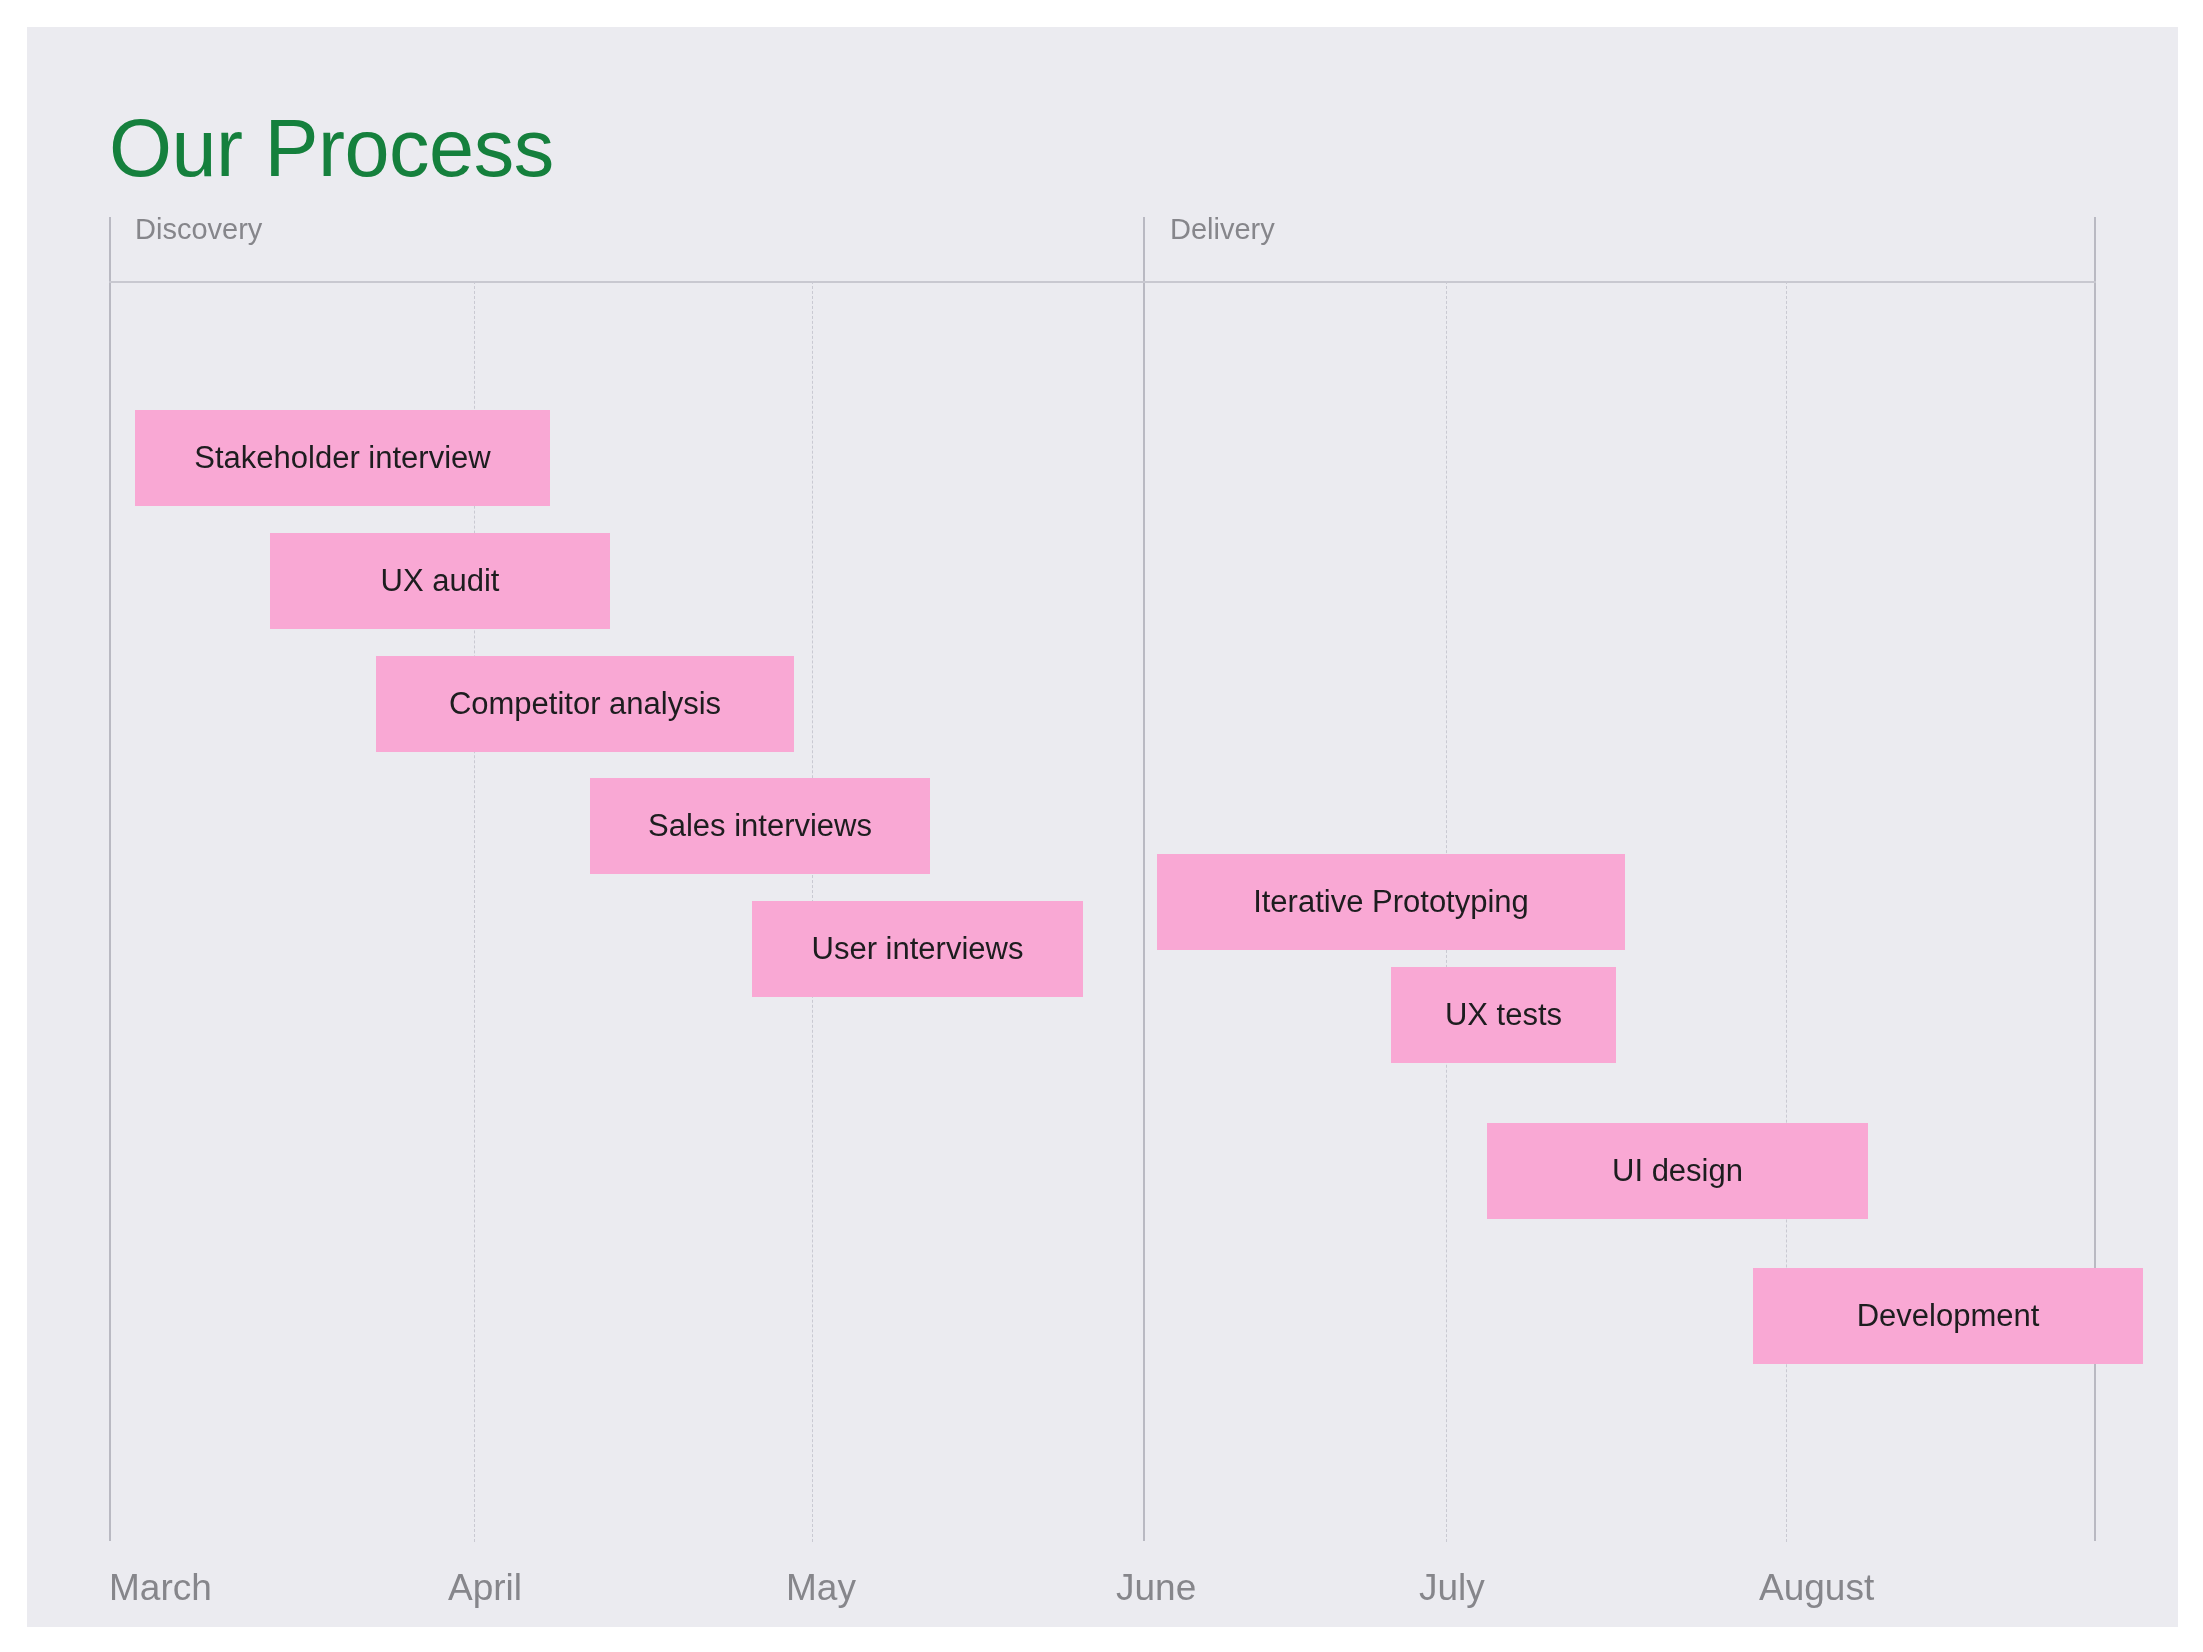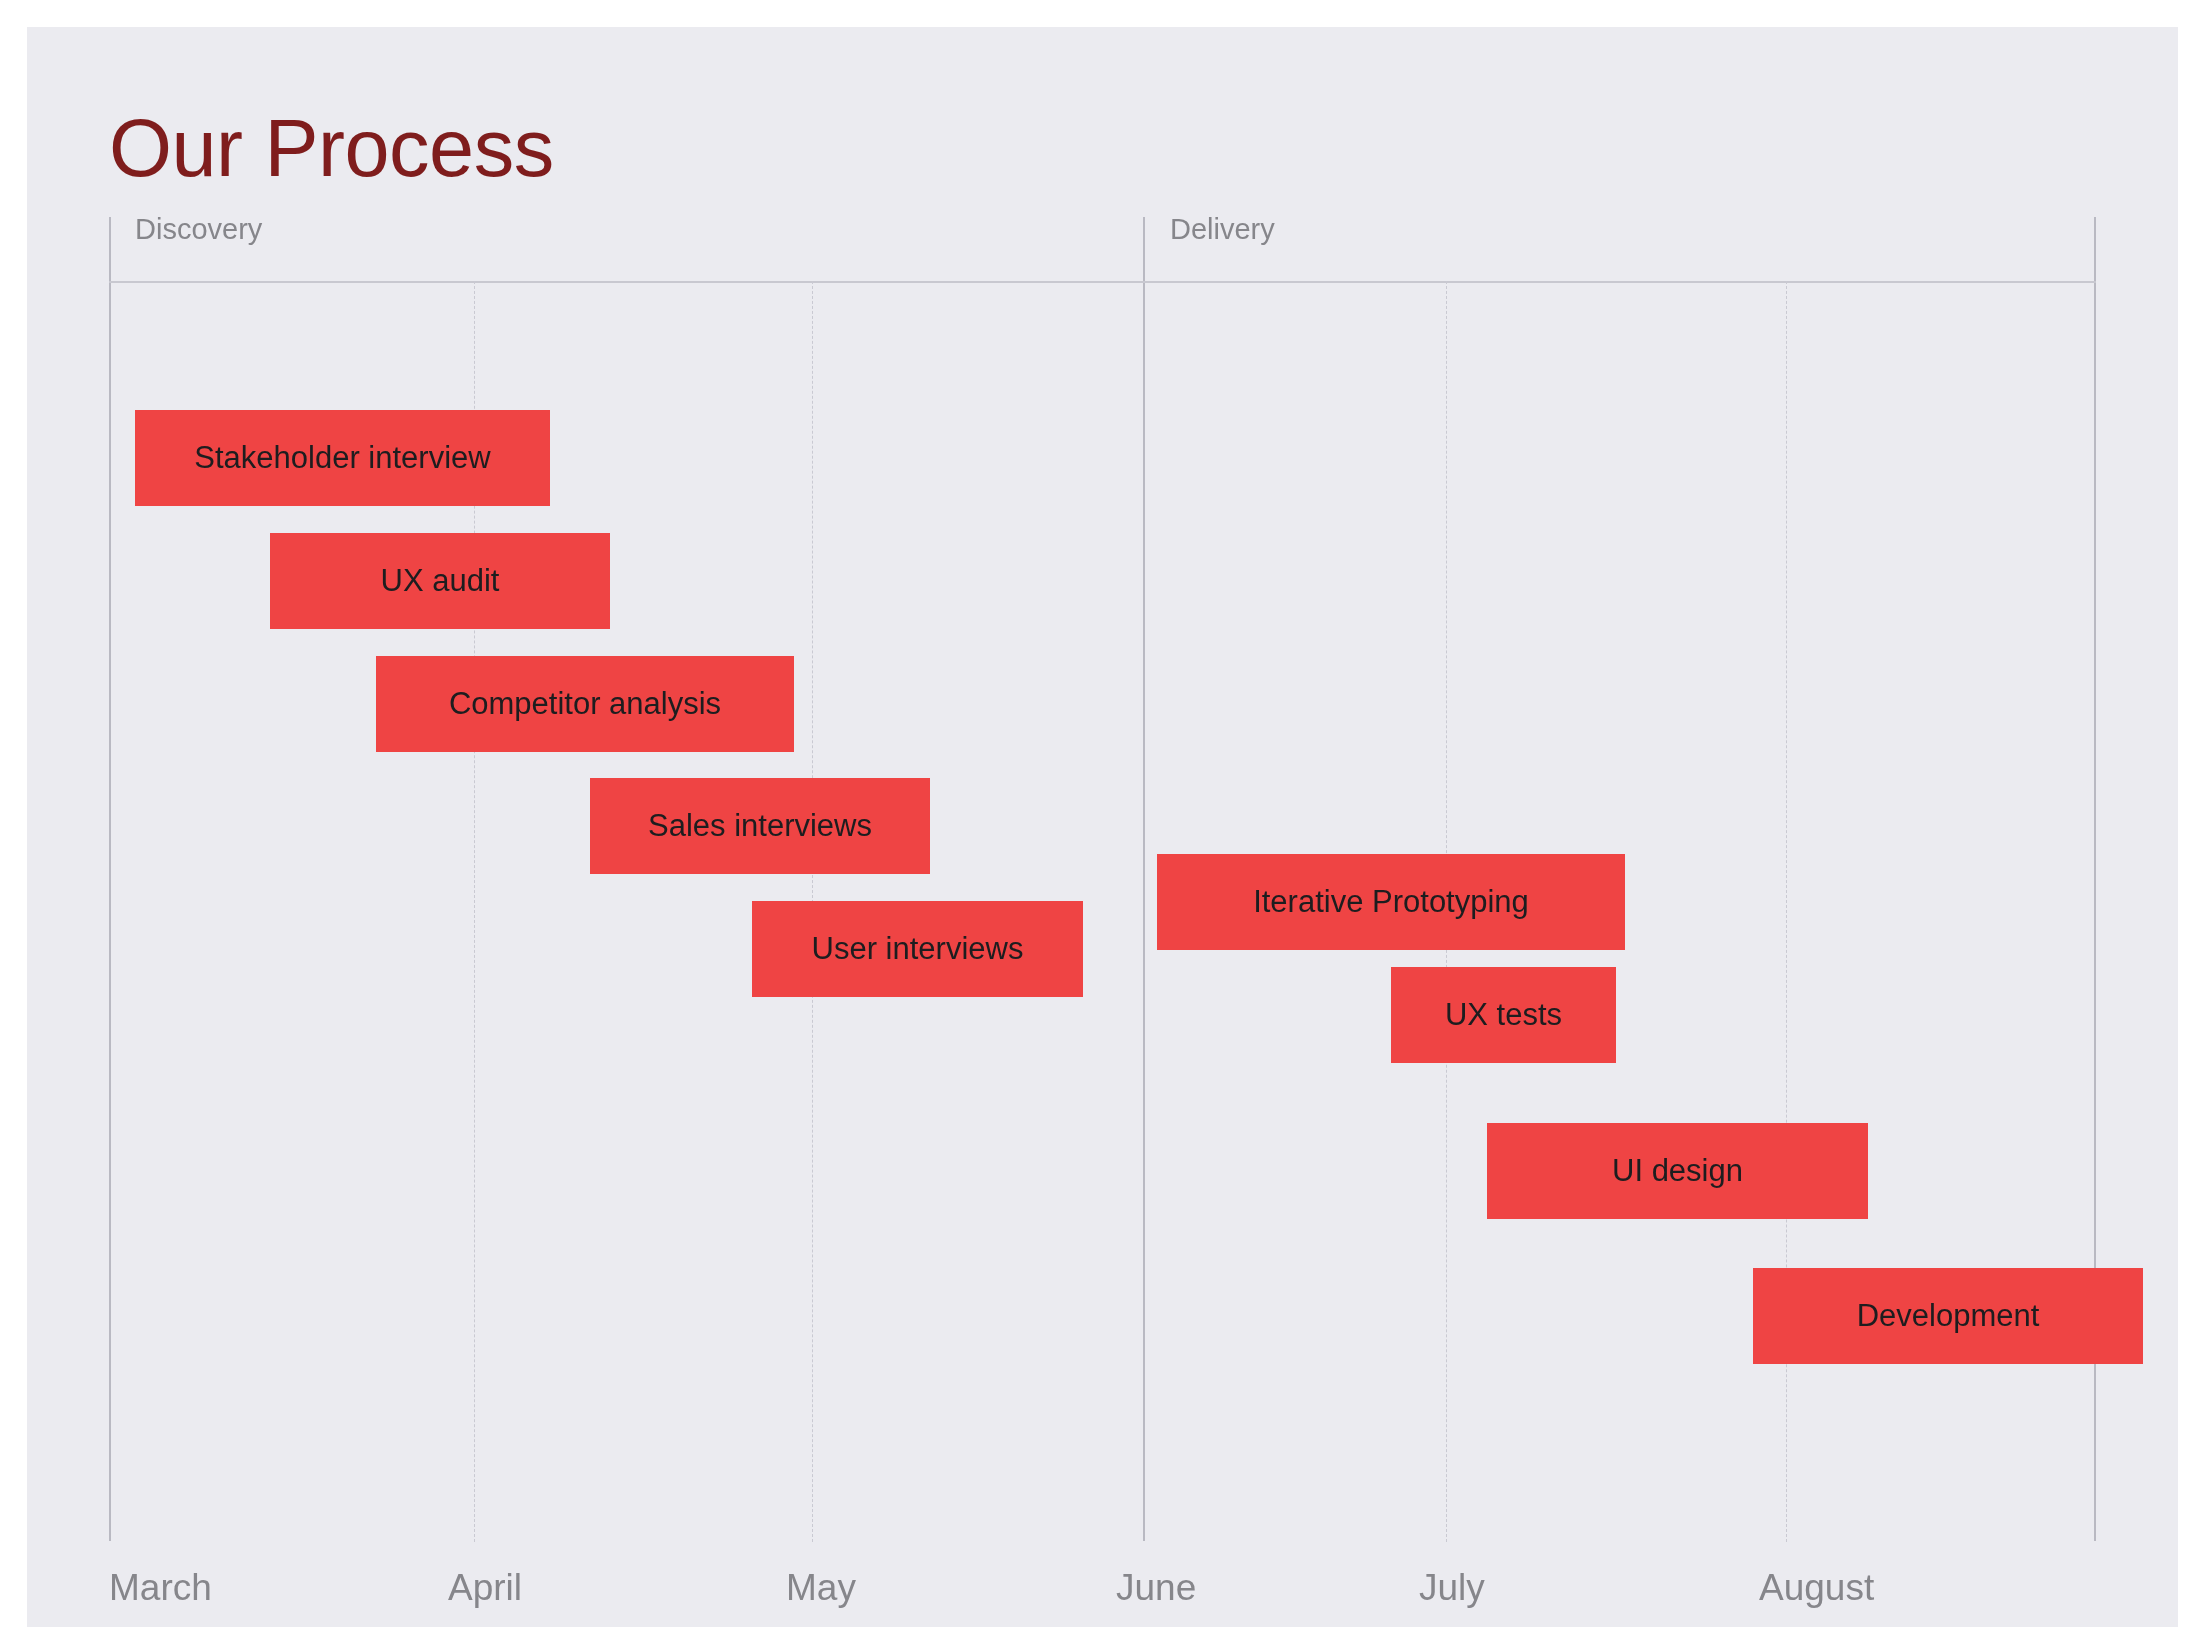"Our Process" #page-title { color: #7f1d1d -> #15803d }
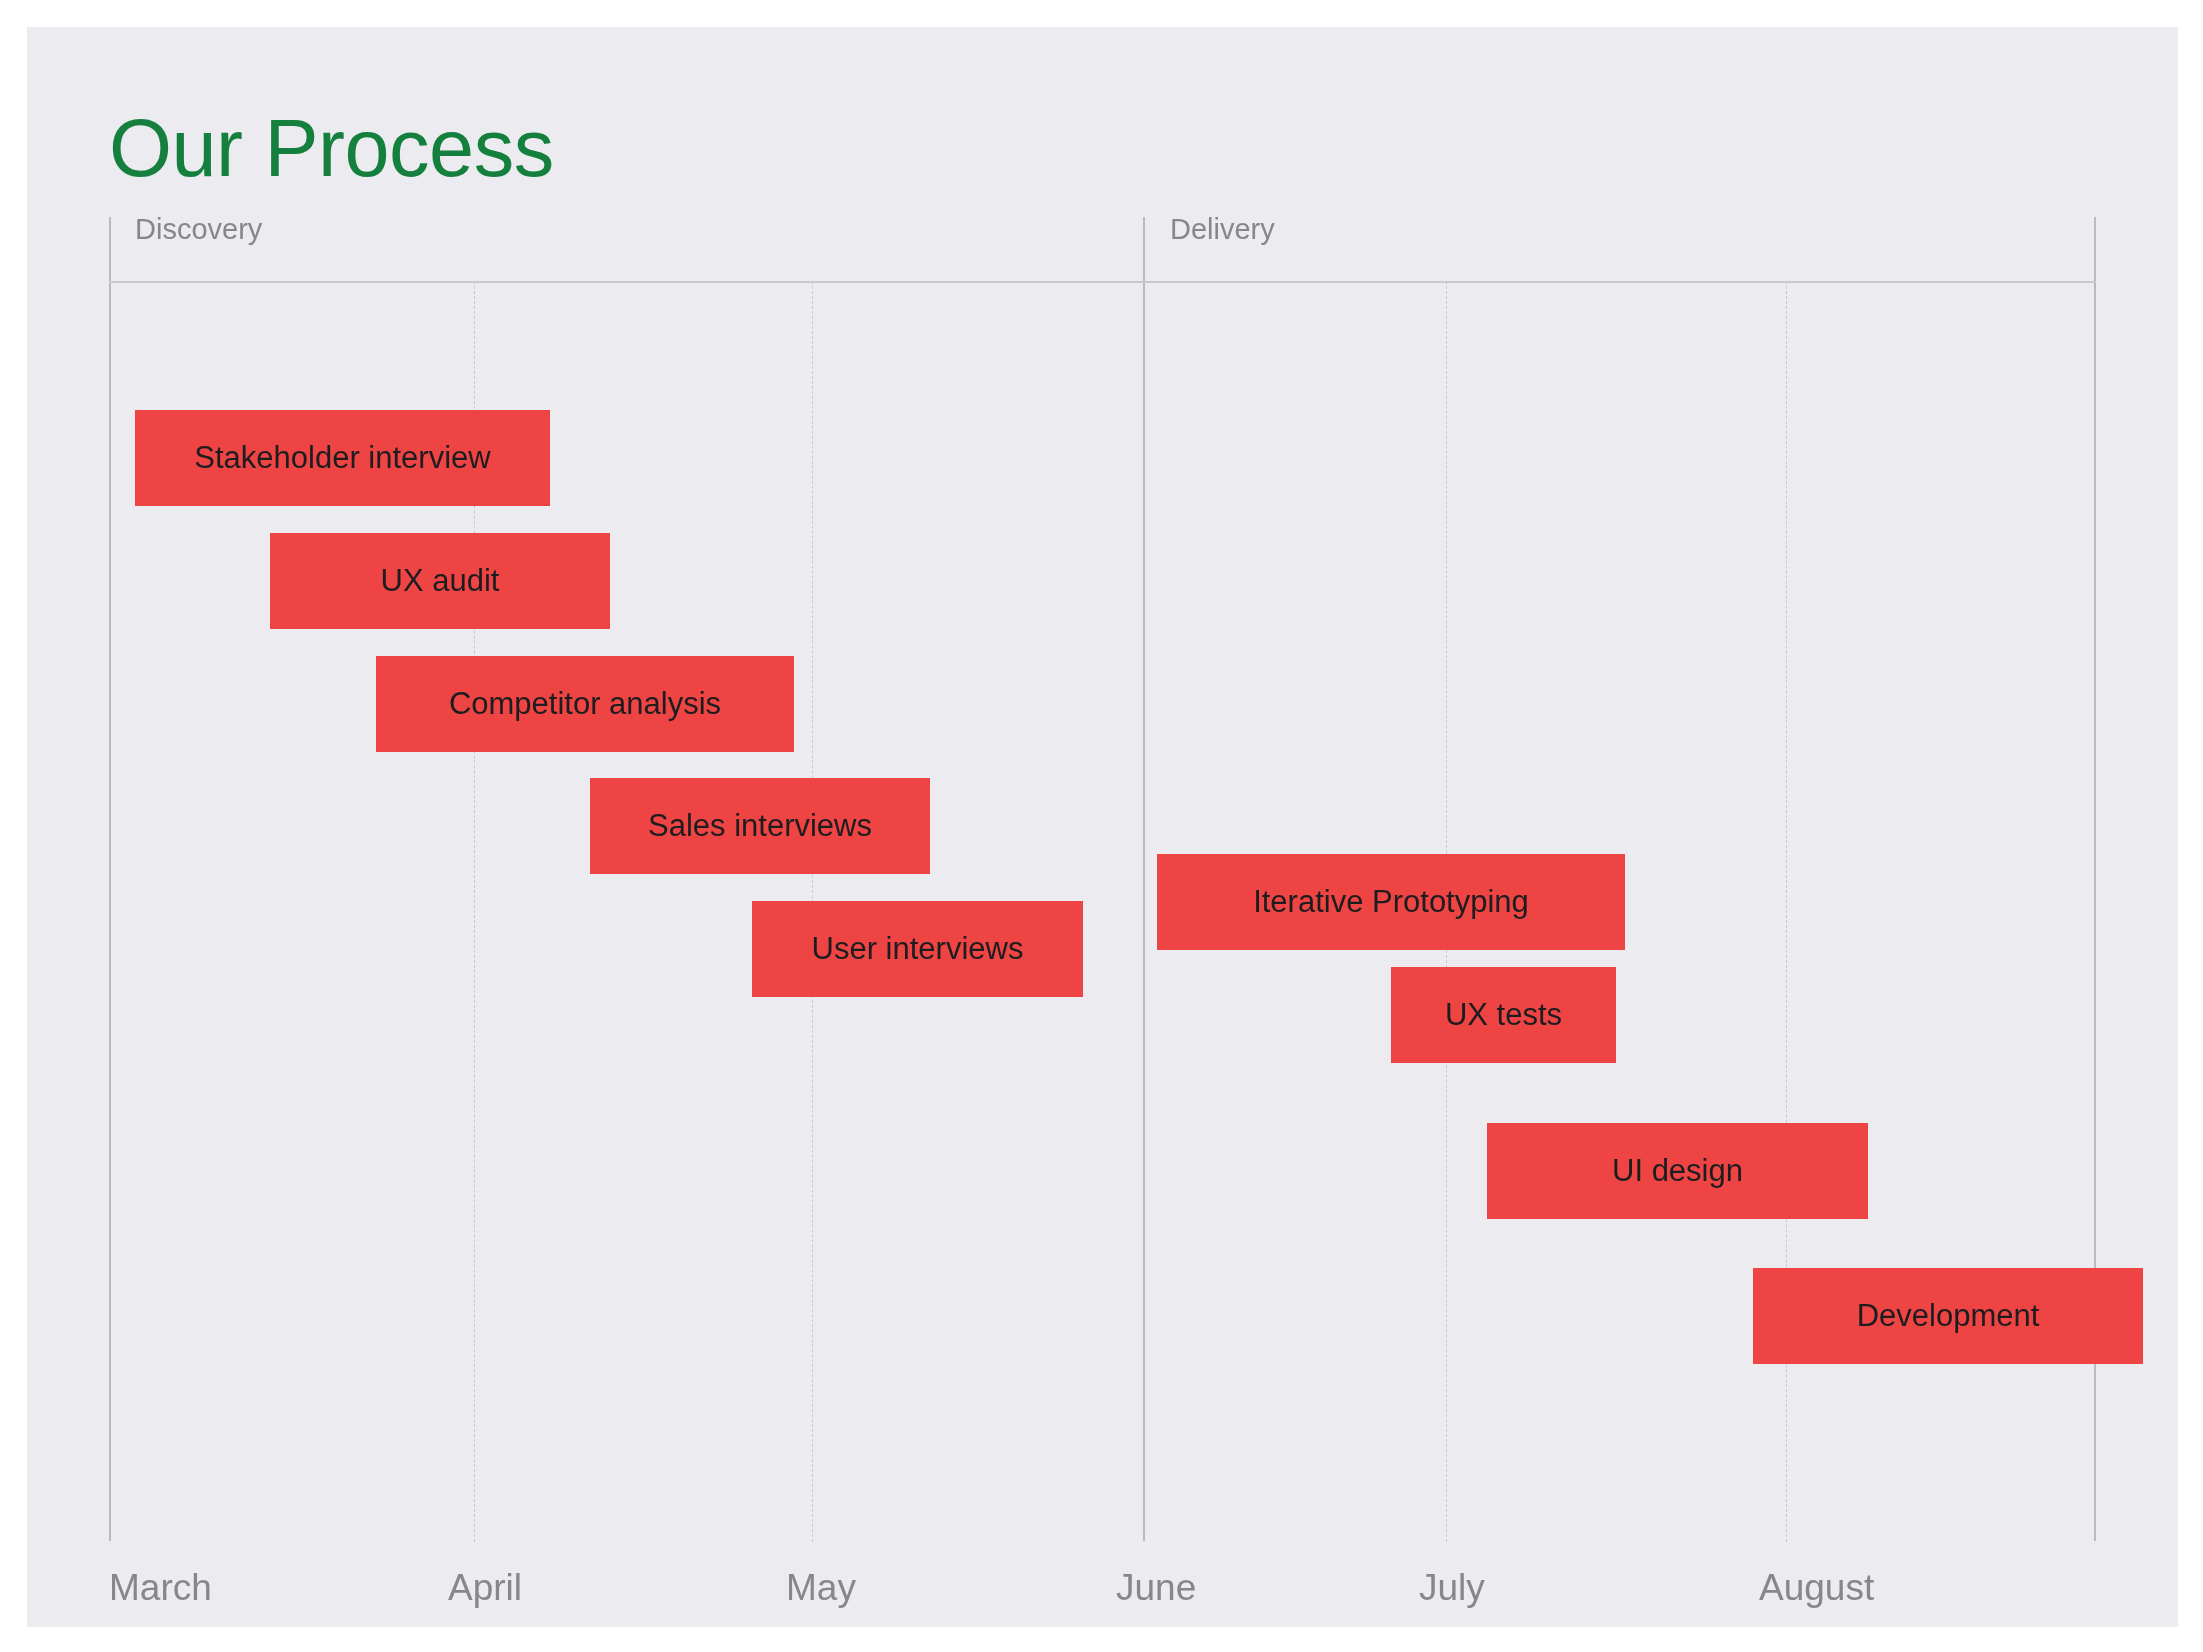"Stakeholder interview" .task-bar { background: #ef4444 -> #f9a8d4 }
